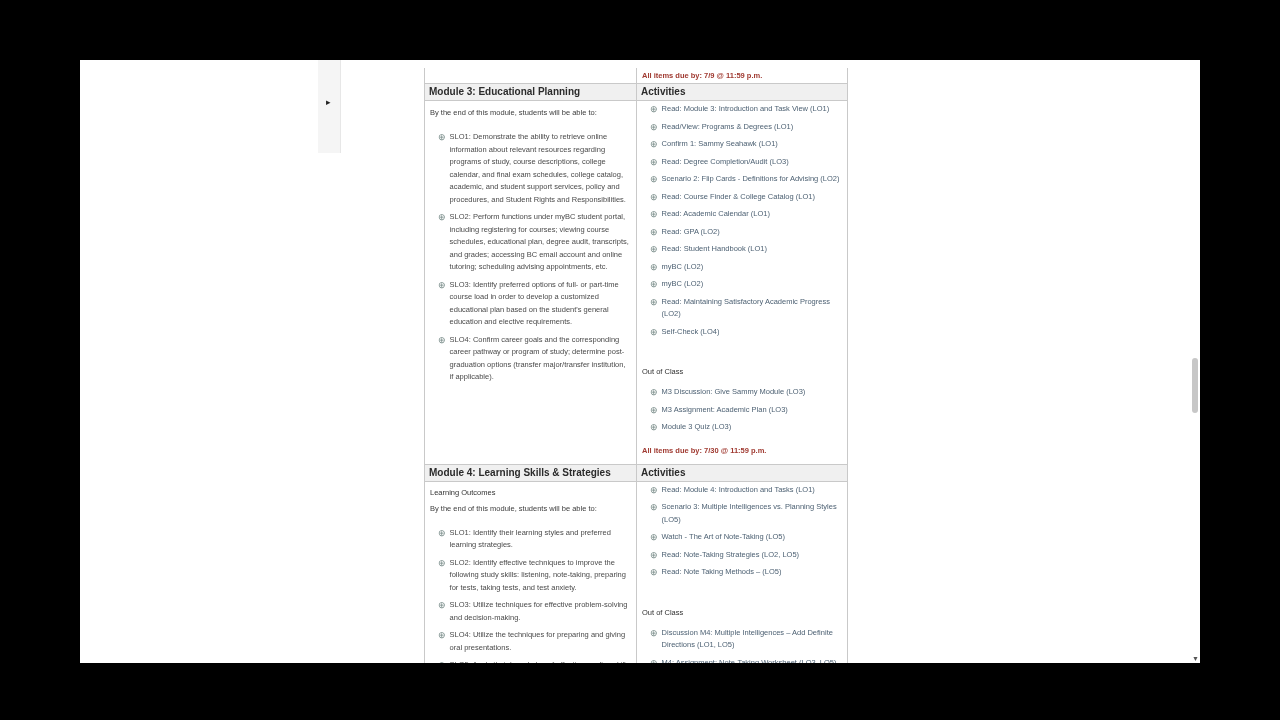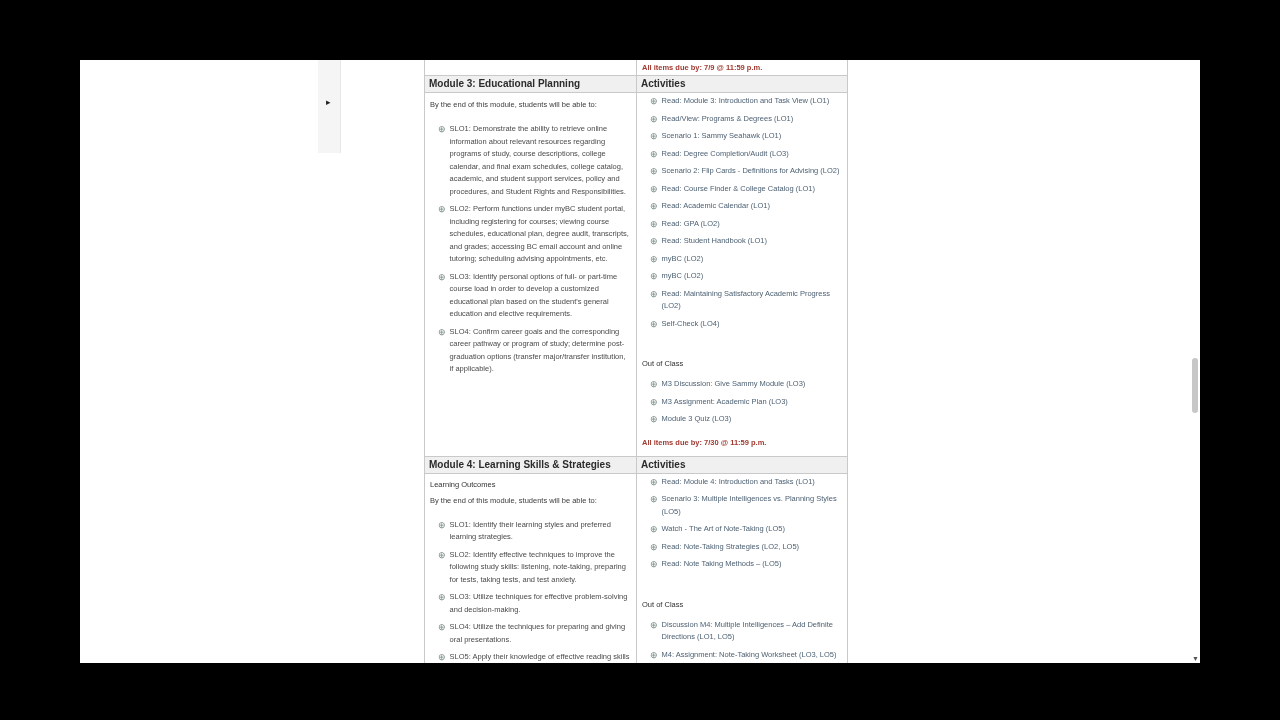"All items due by: 7/9" .syllabus-table { top: 0 -> 8px }
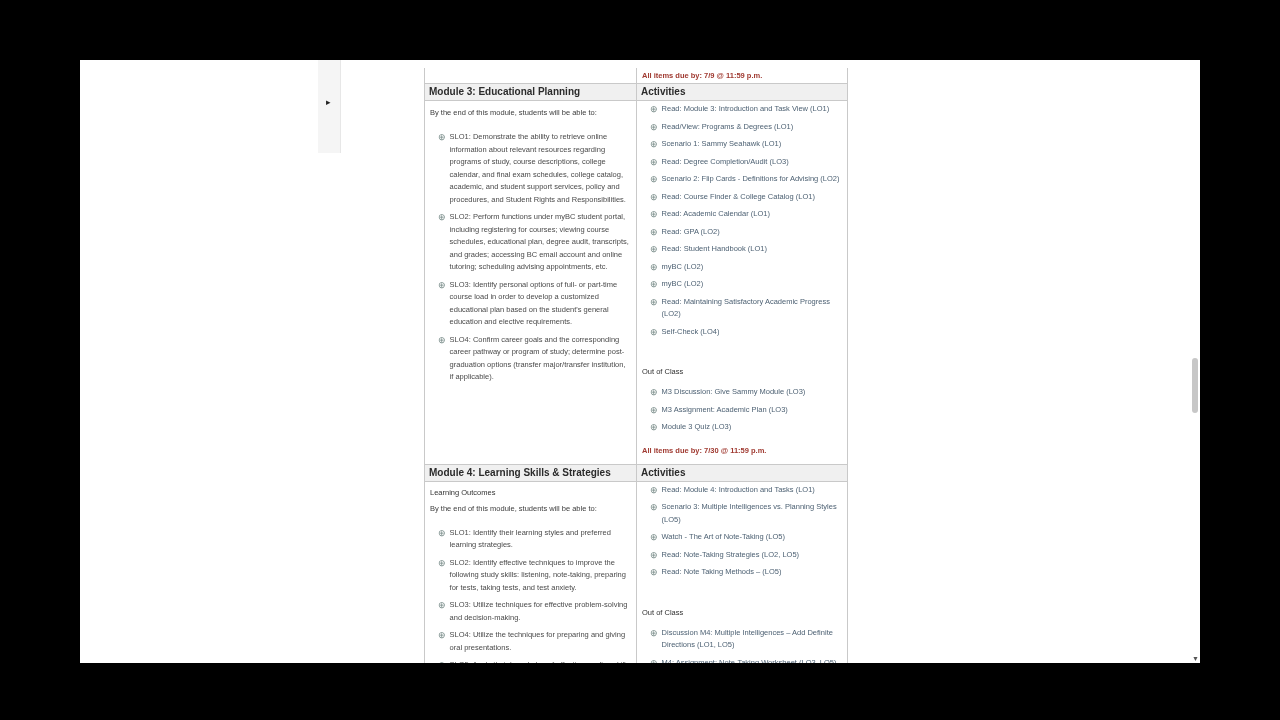"Scenario 1: Sammy Seahawk (LO1)" a.alink { text: Scenario -> Confirm }
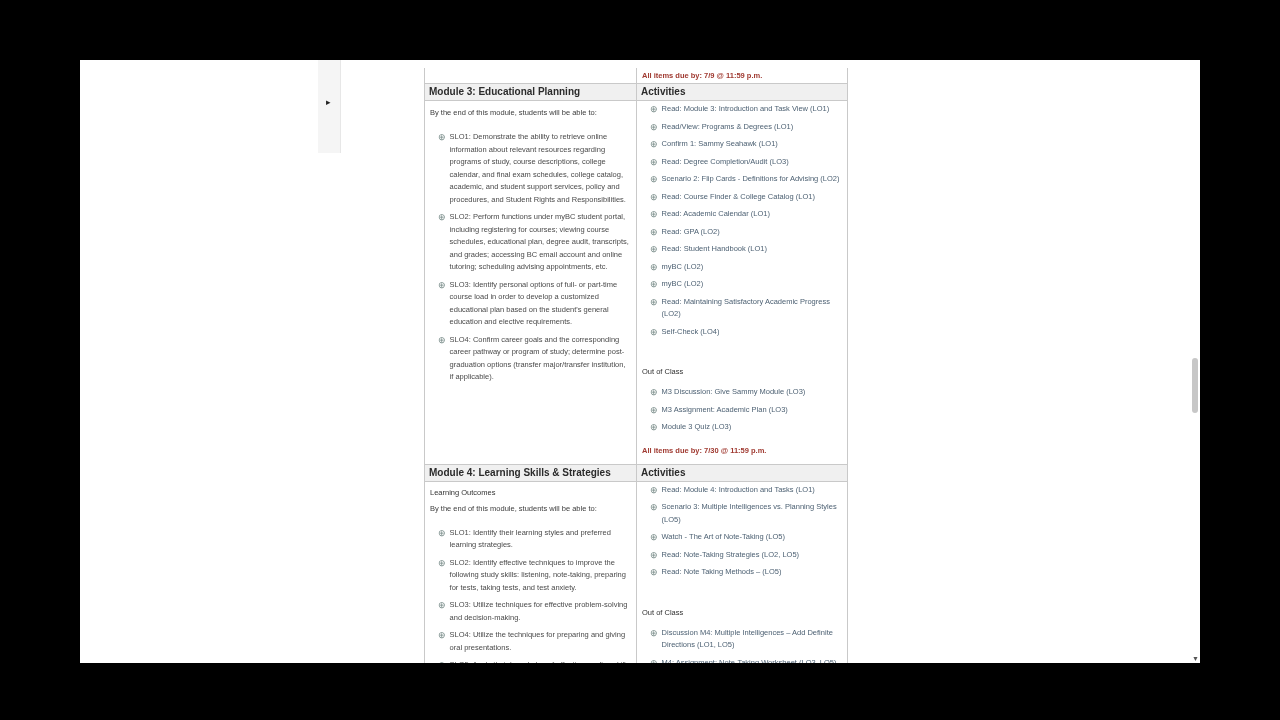"SLO3: Identify personal options of" span.otext { text: personal -> preferred }
